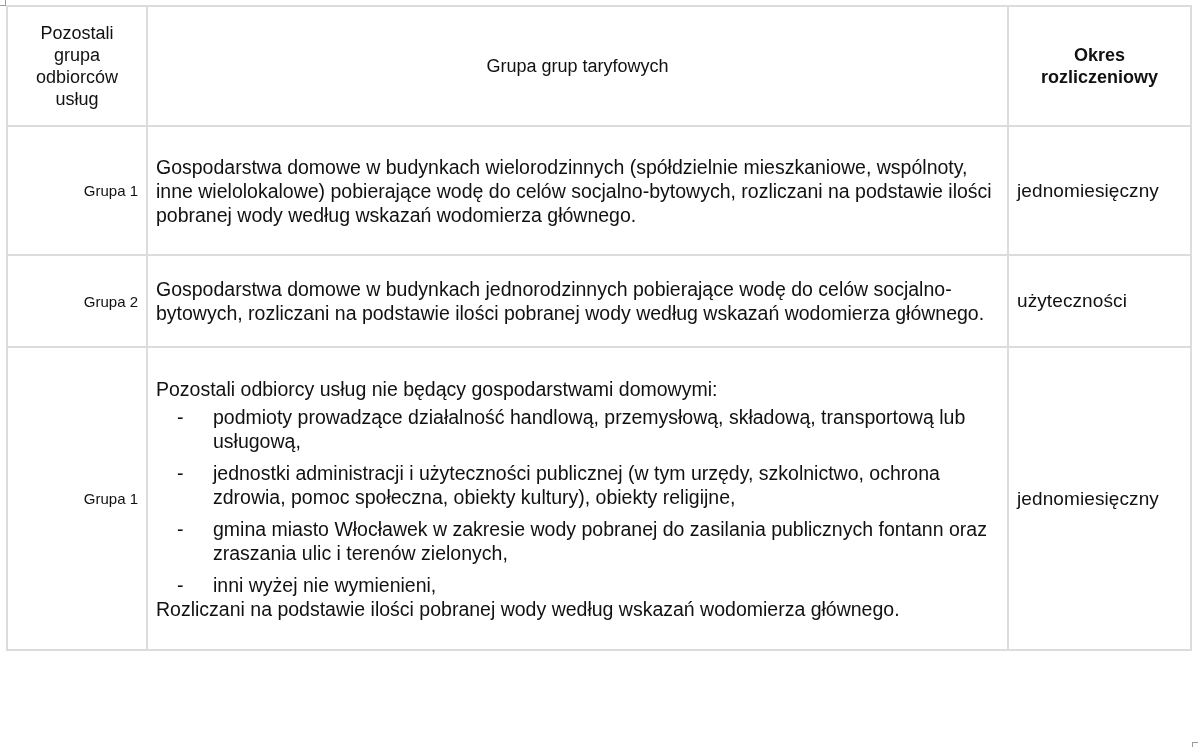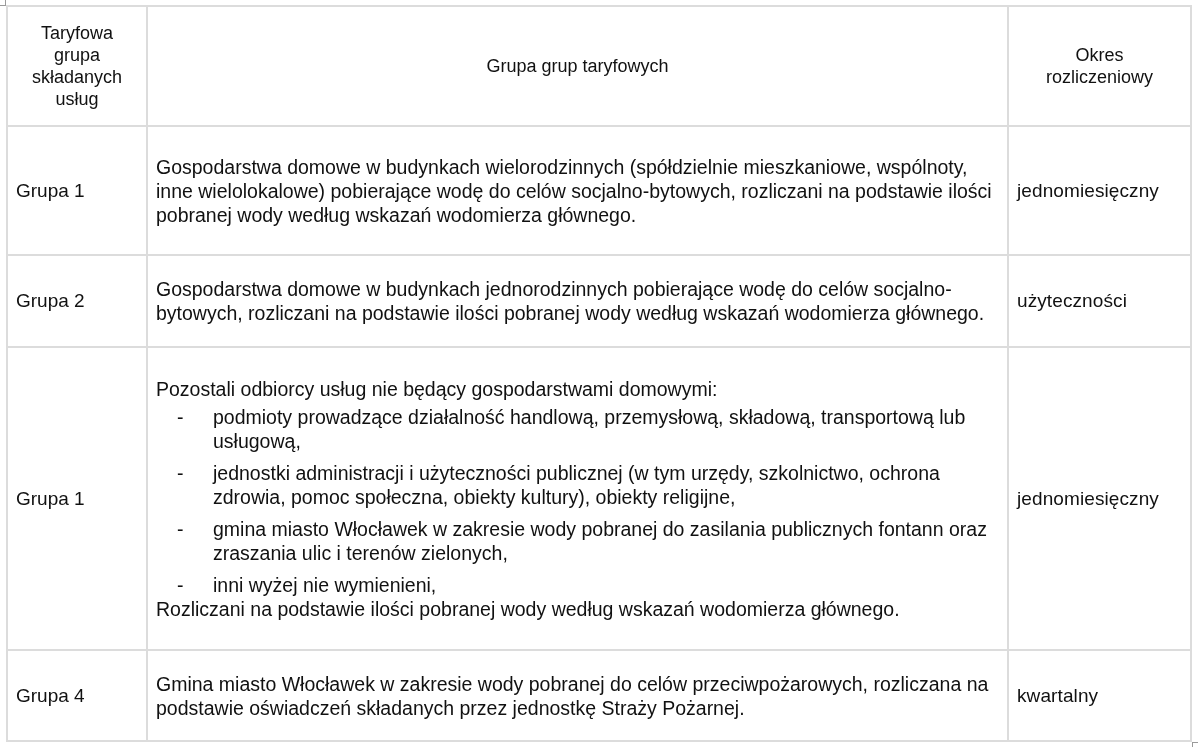"Taryfowa grupa składanych usług" th { text: Taryfowa grupa składanych -> Pozostali grupa odbiorców }
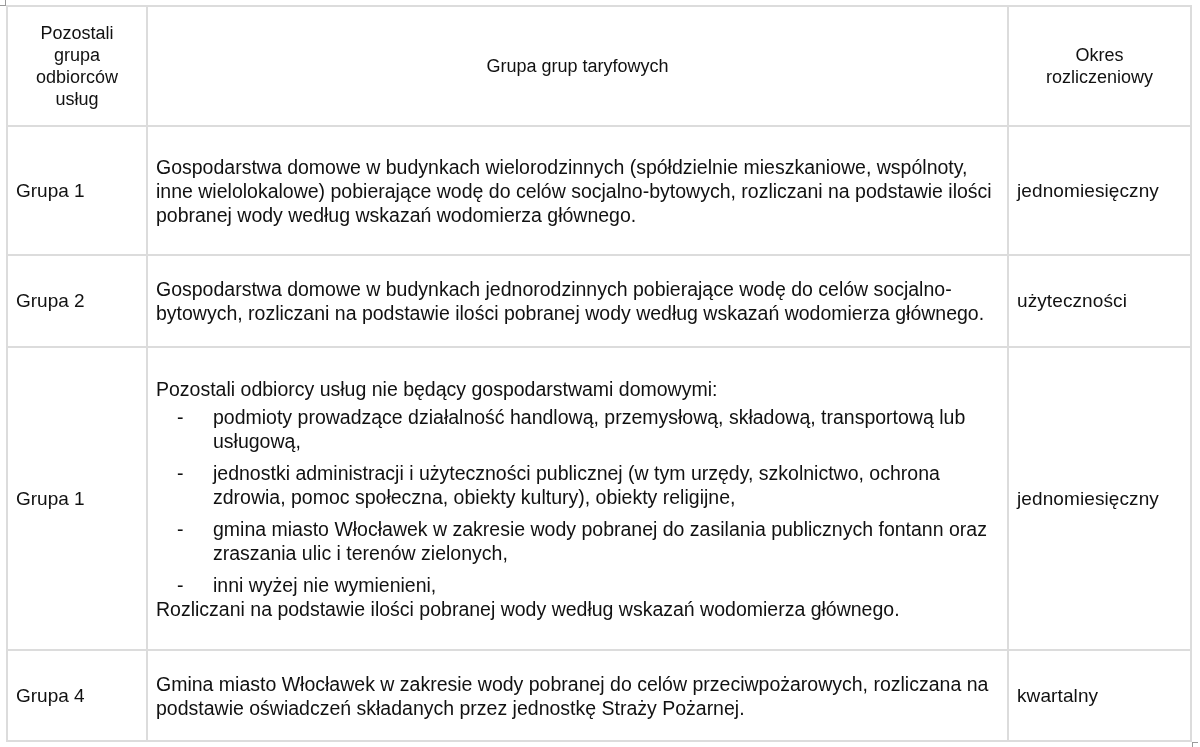"Okres rozliczeniowy" th { font-weight: none -> bold }
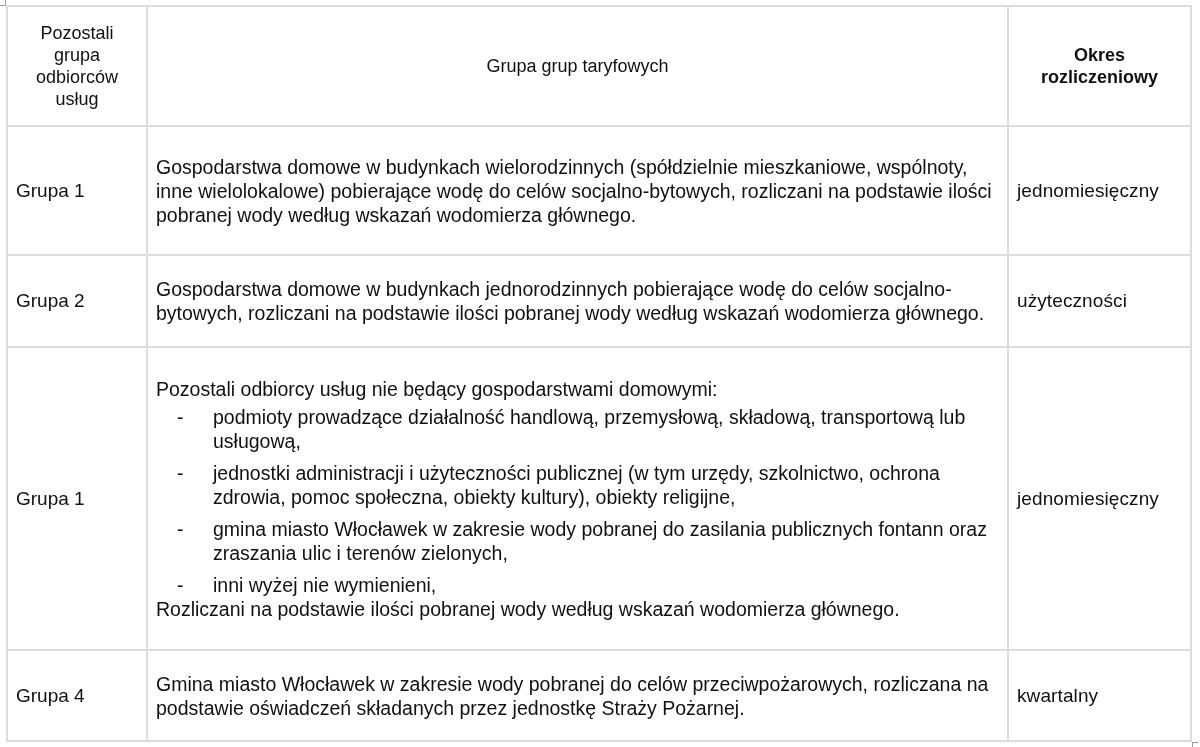"Grupa 1" .group-cell { font-size: 19px -> 15px; text-align: left -> right }
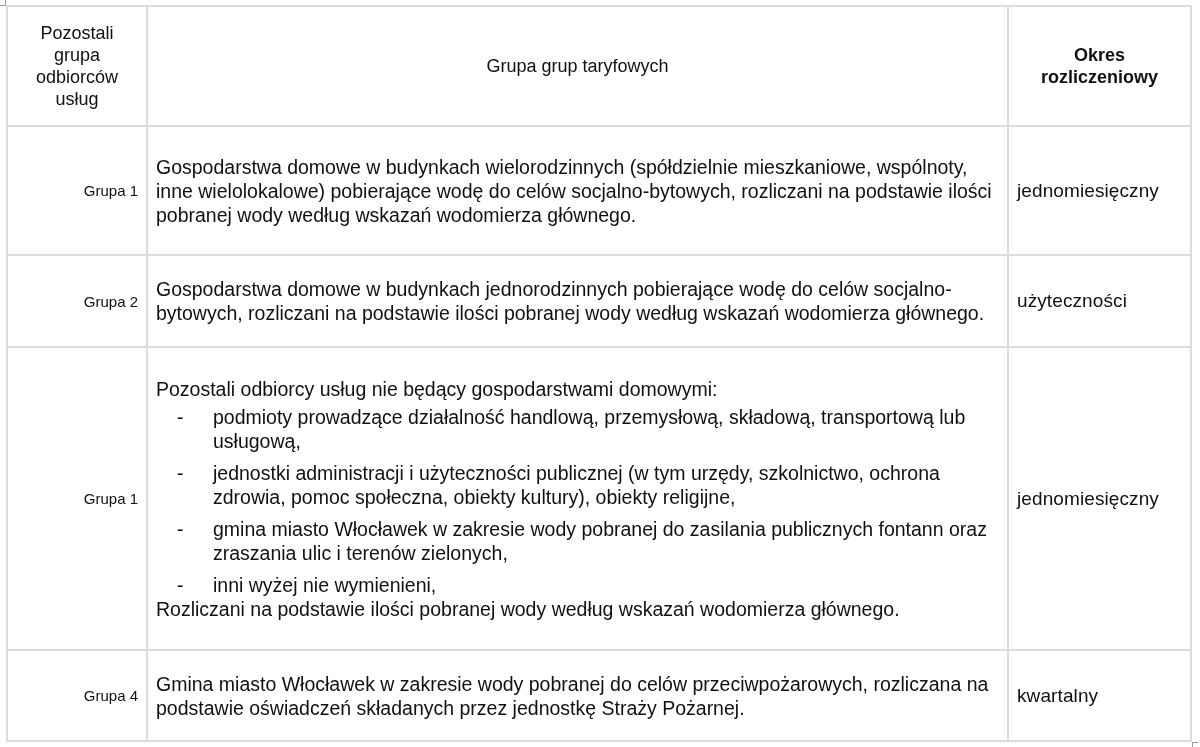"Grupa 4" tr.row4 { html: <tr> <td>Grupa 4</td> <td> <span>Gmina miasto Włocławek w zakresie wody pobranej do celów przeciwpożarowych, rozliczana na podstawie oświadczeń składanych przez jednostkę Straży Pożarnej.</span> </td> <td>kwartalny</td> </tr> -> none }
